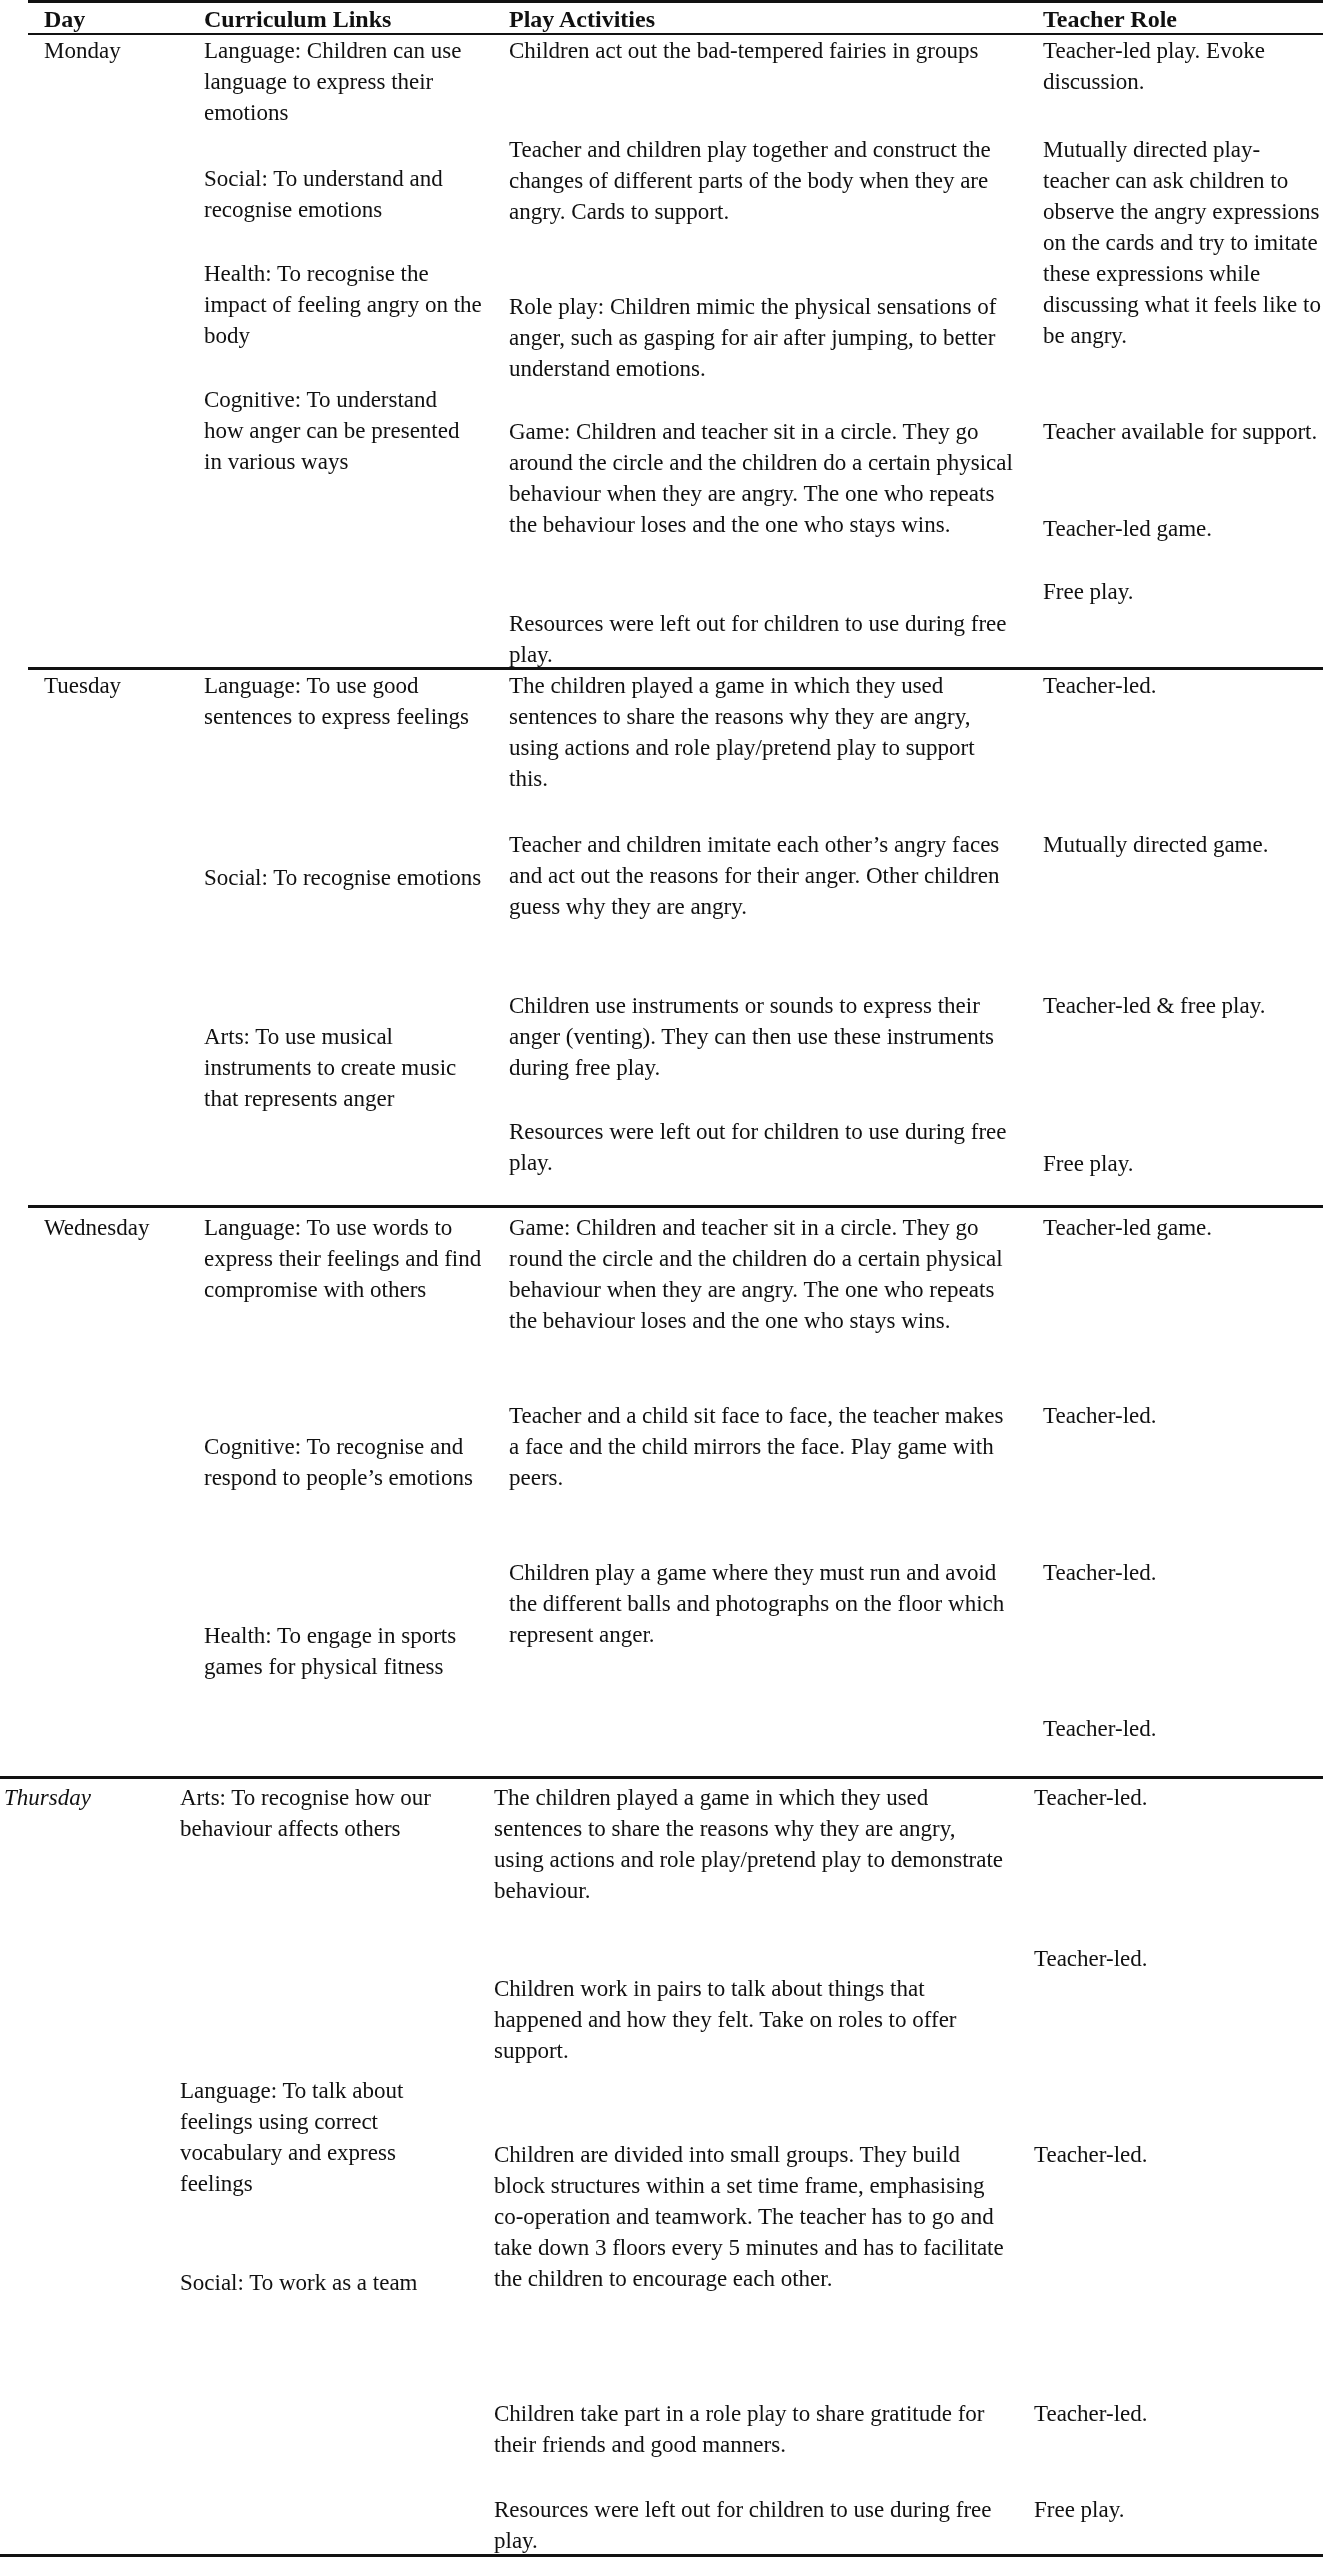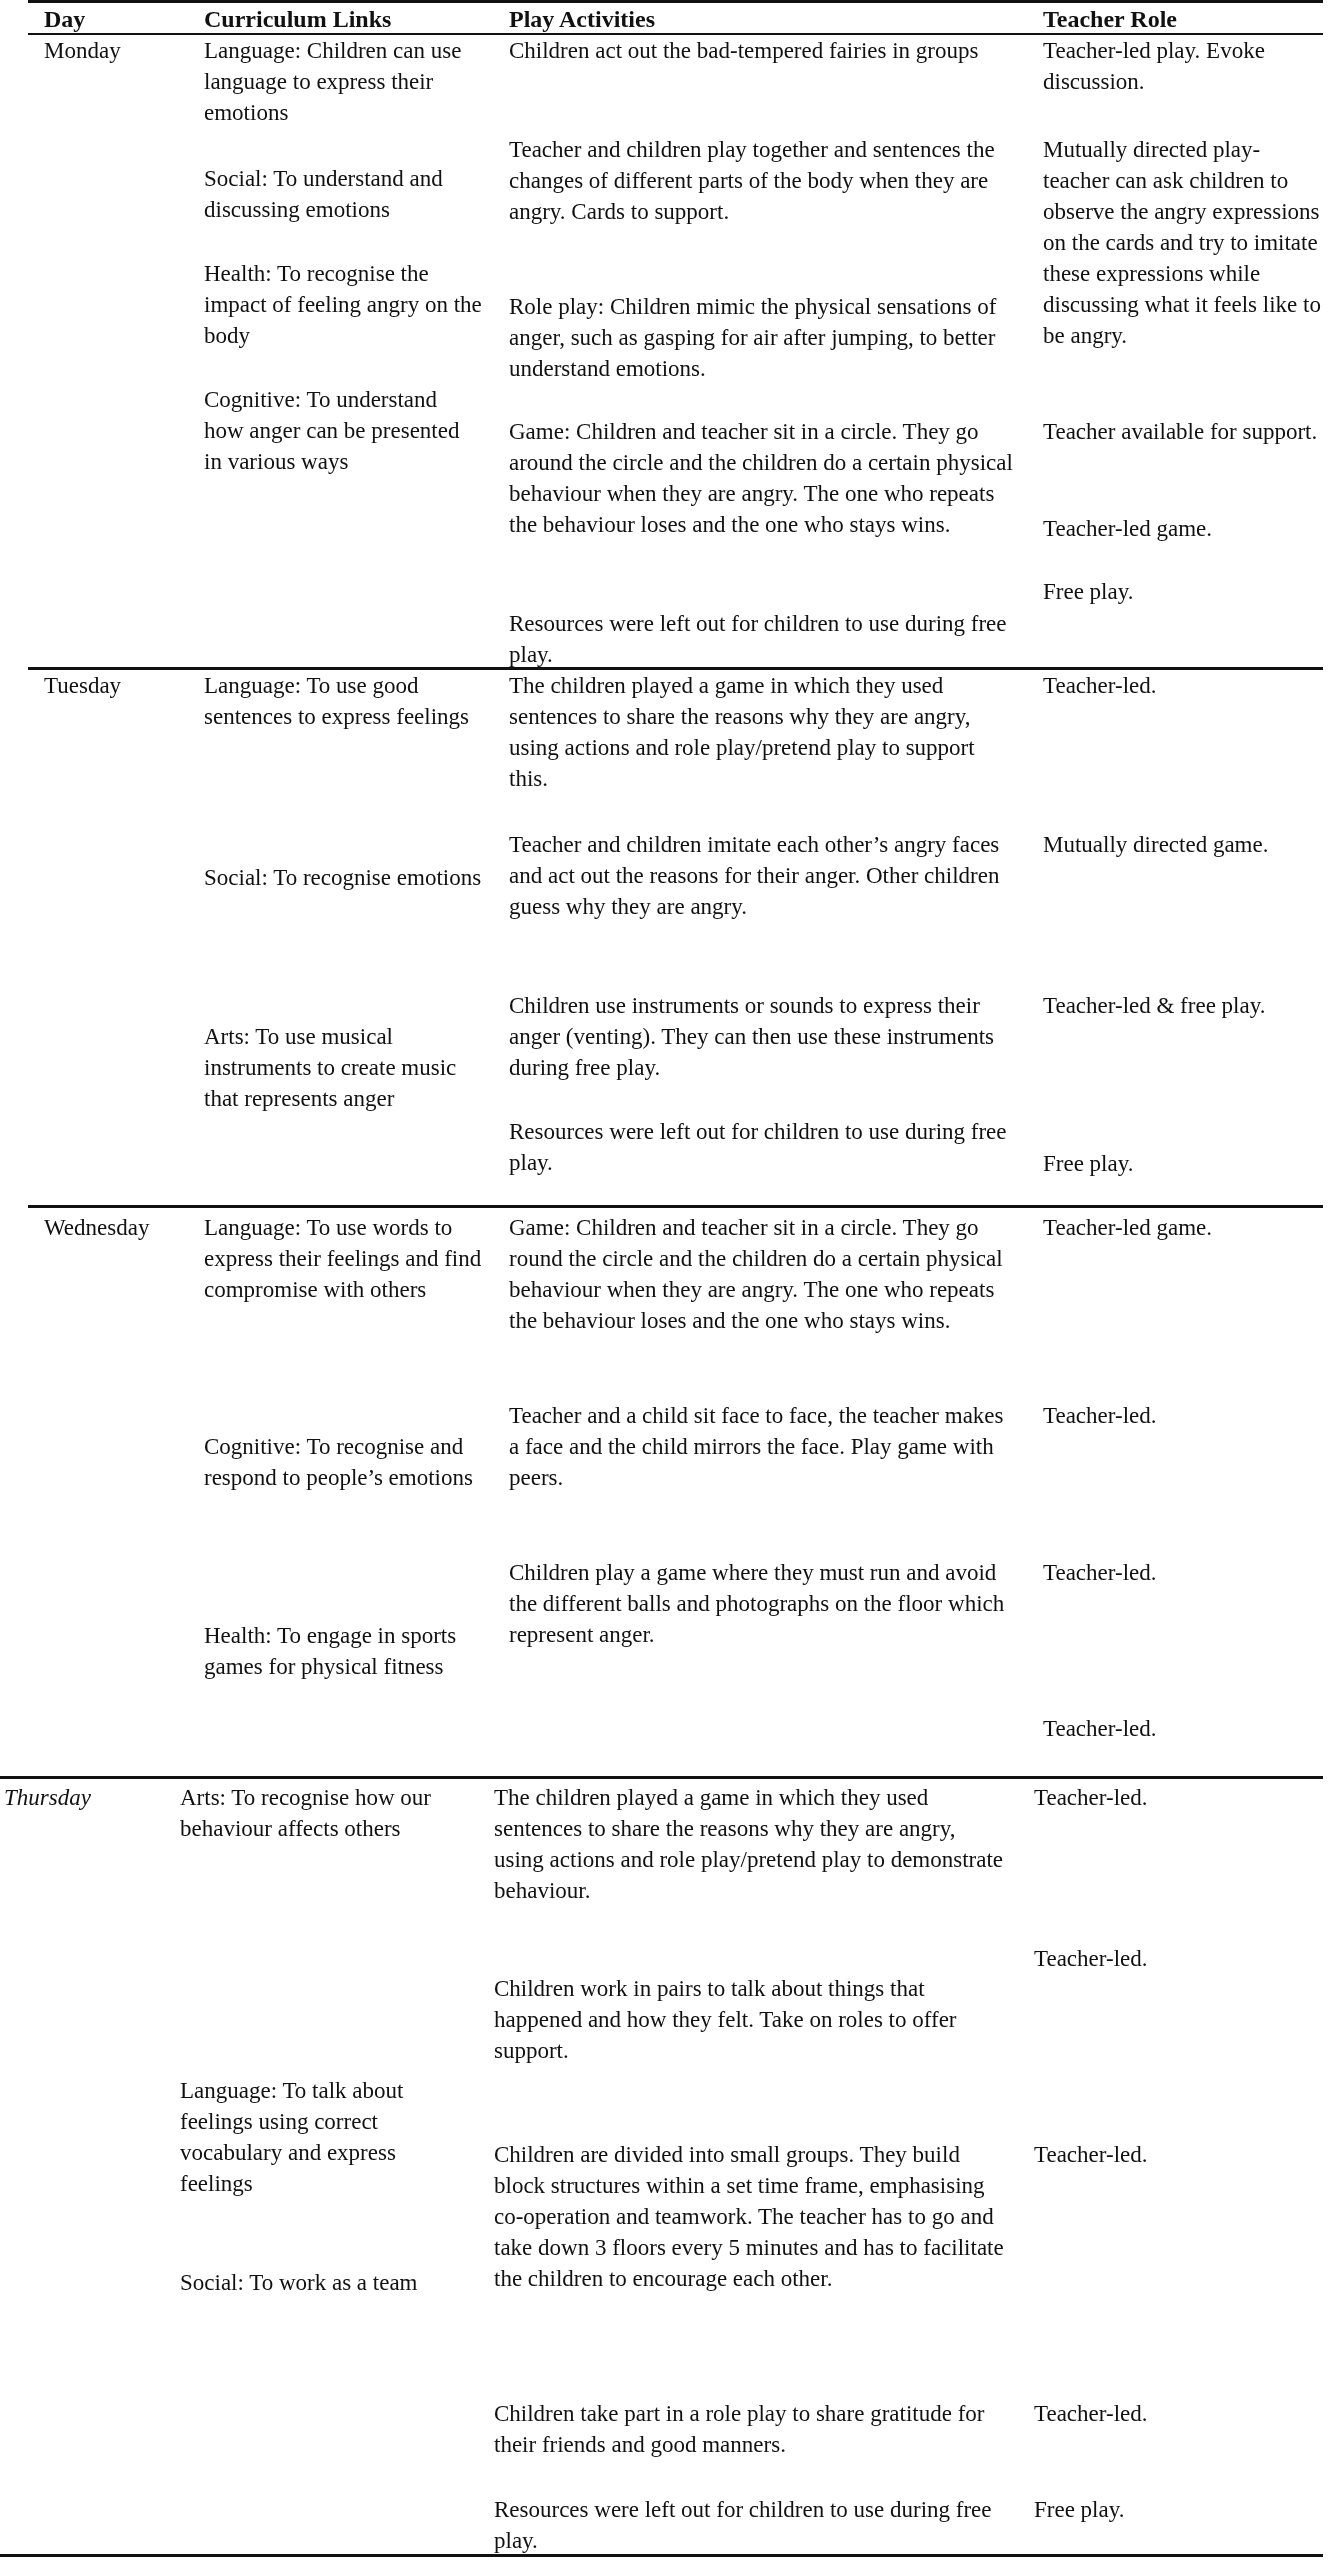"Teacher and children play together" div.t { text: sentences -> construct }
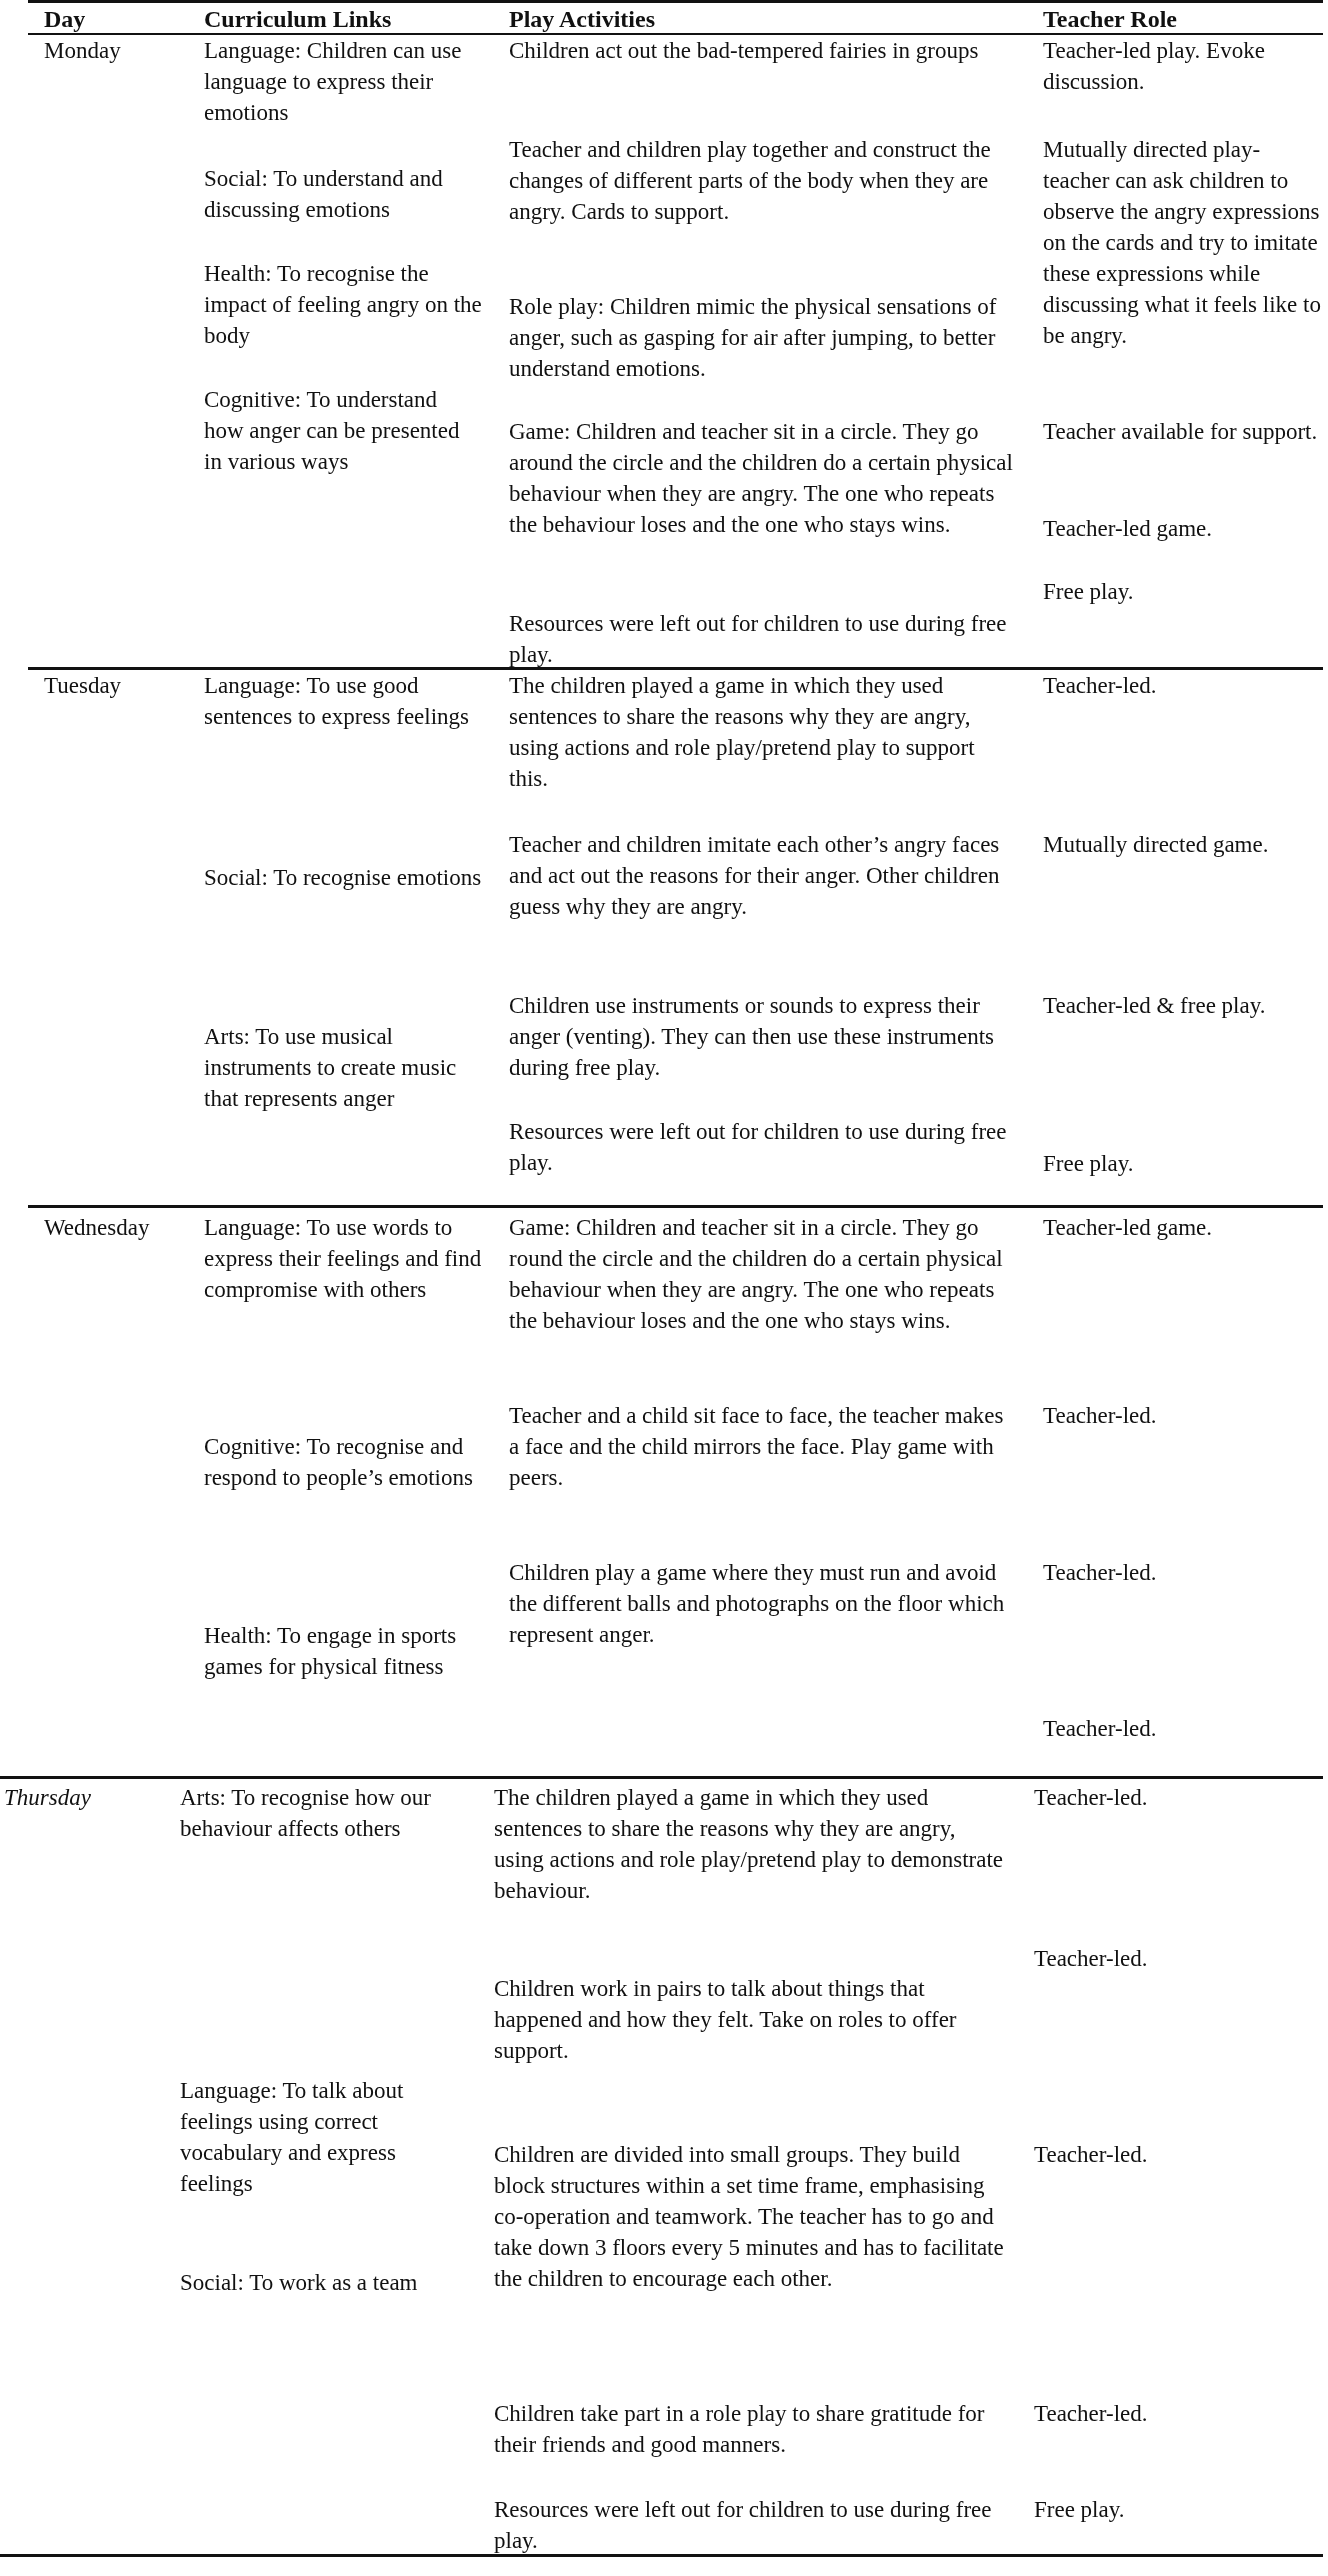"Social: To understand and discussing" div.t { text: discussing -> recognise }
